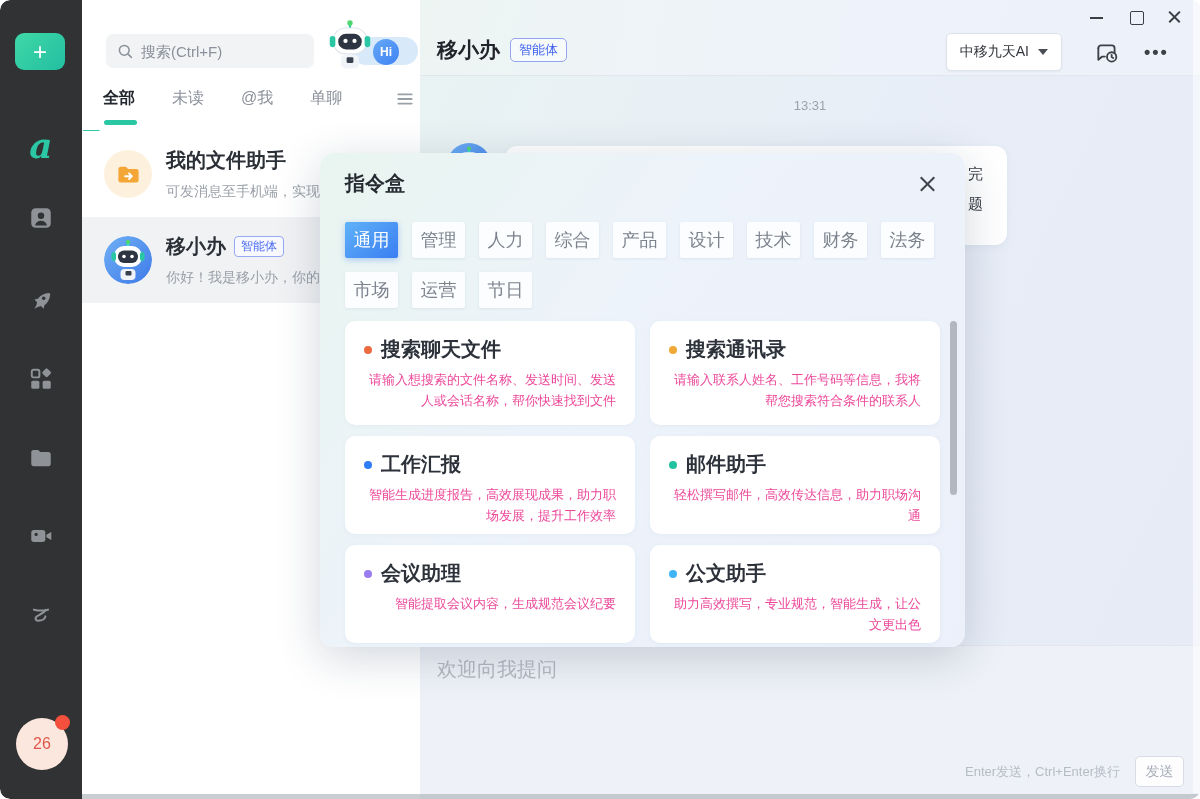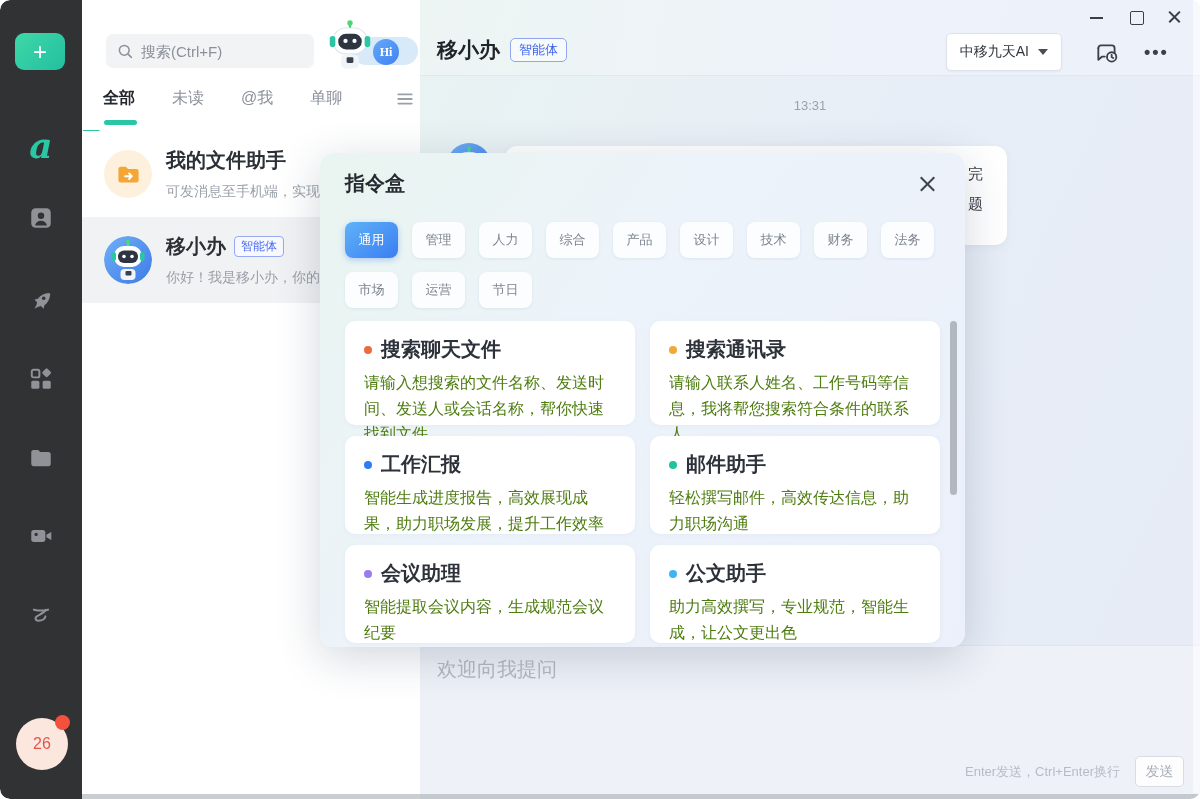"Hi" .hi-circle { font-family: Liberation Serif, serif -> none }
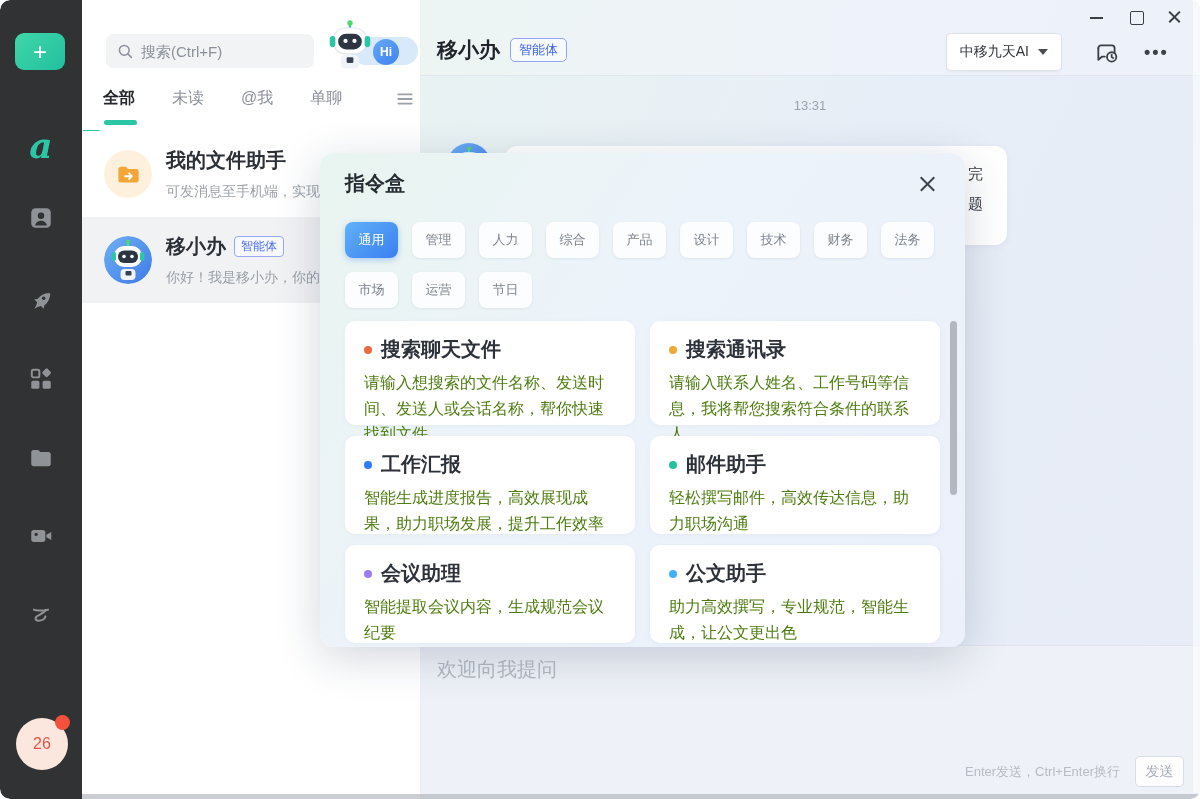"通用" .mtab { border-radius: 8px -> 2px; font-size: 13px -> 18px }
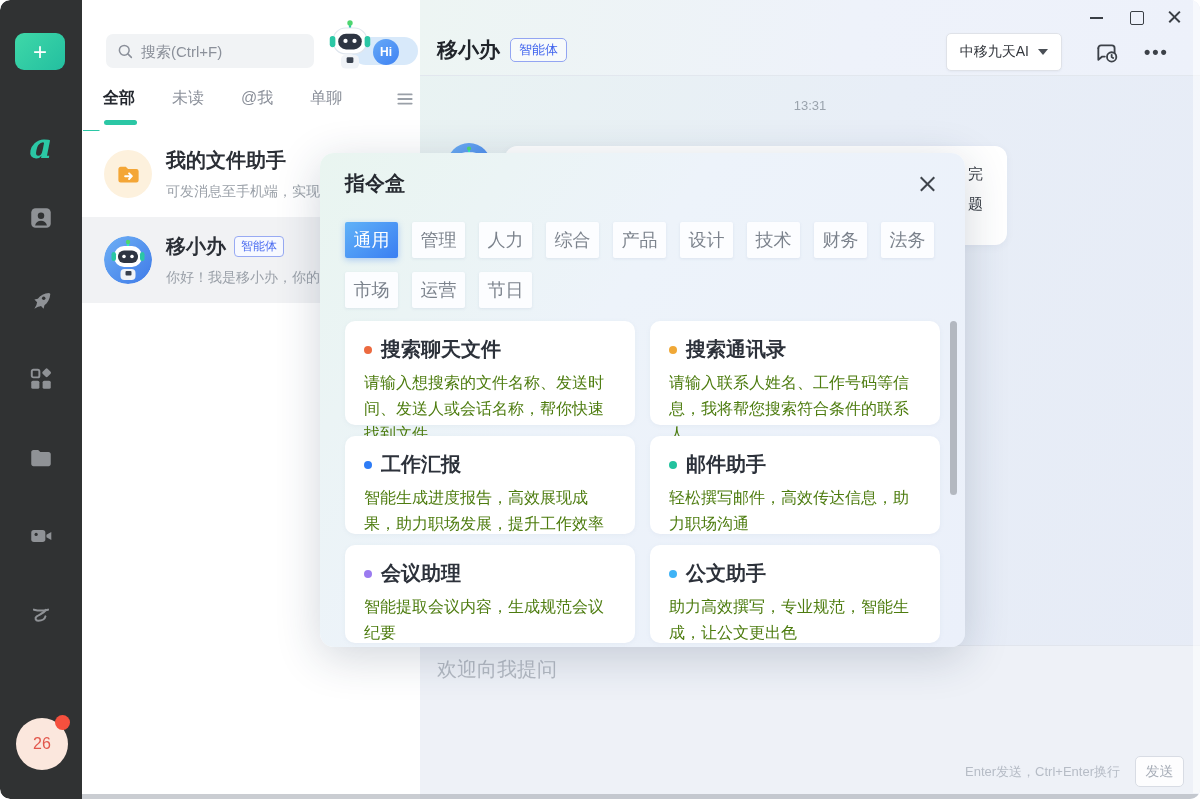"请输入想搜索的文件名称、发送时间、发送人或会话名称，帮你快速找到文件" .card-desc { color: #4d7c0f -> #ec4899; font-size: 16px -> 13px; text-align: none -> right }
